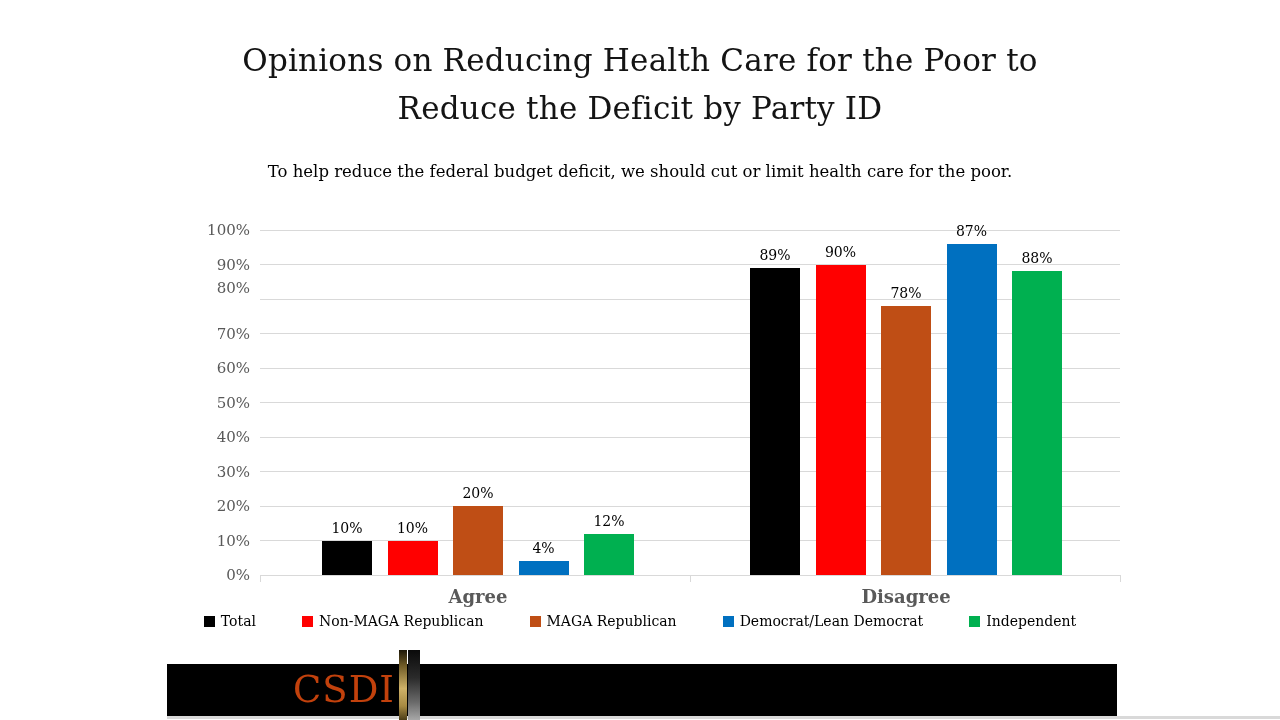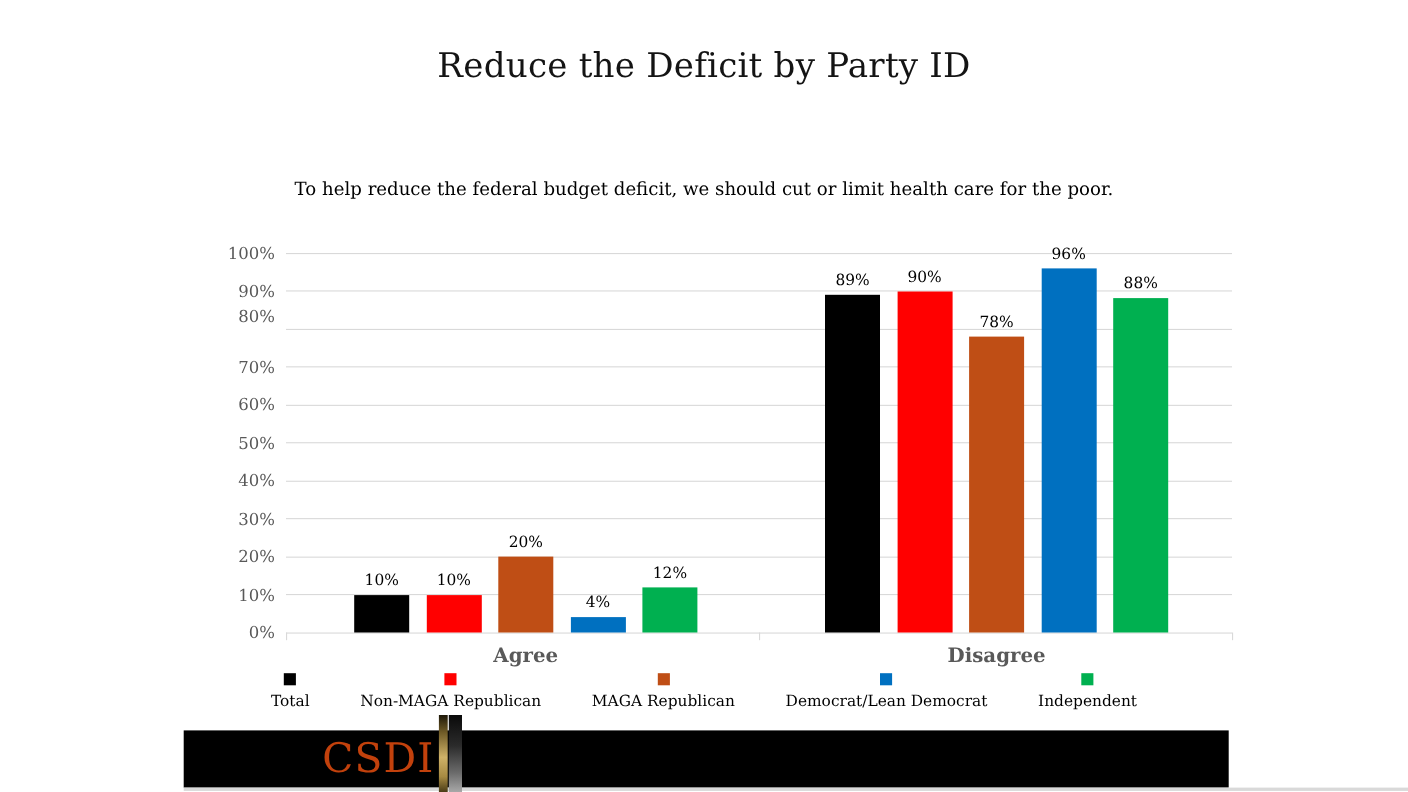"Opinions on Reducing Health Care" div { html: none -> <div>Opinions on Reducing Health Care for the Poor to</div> }
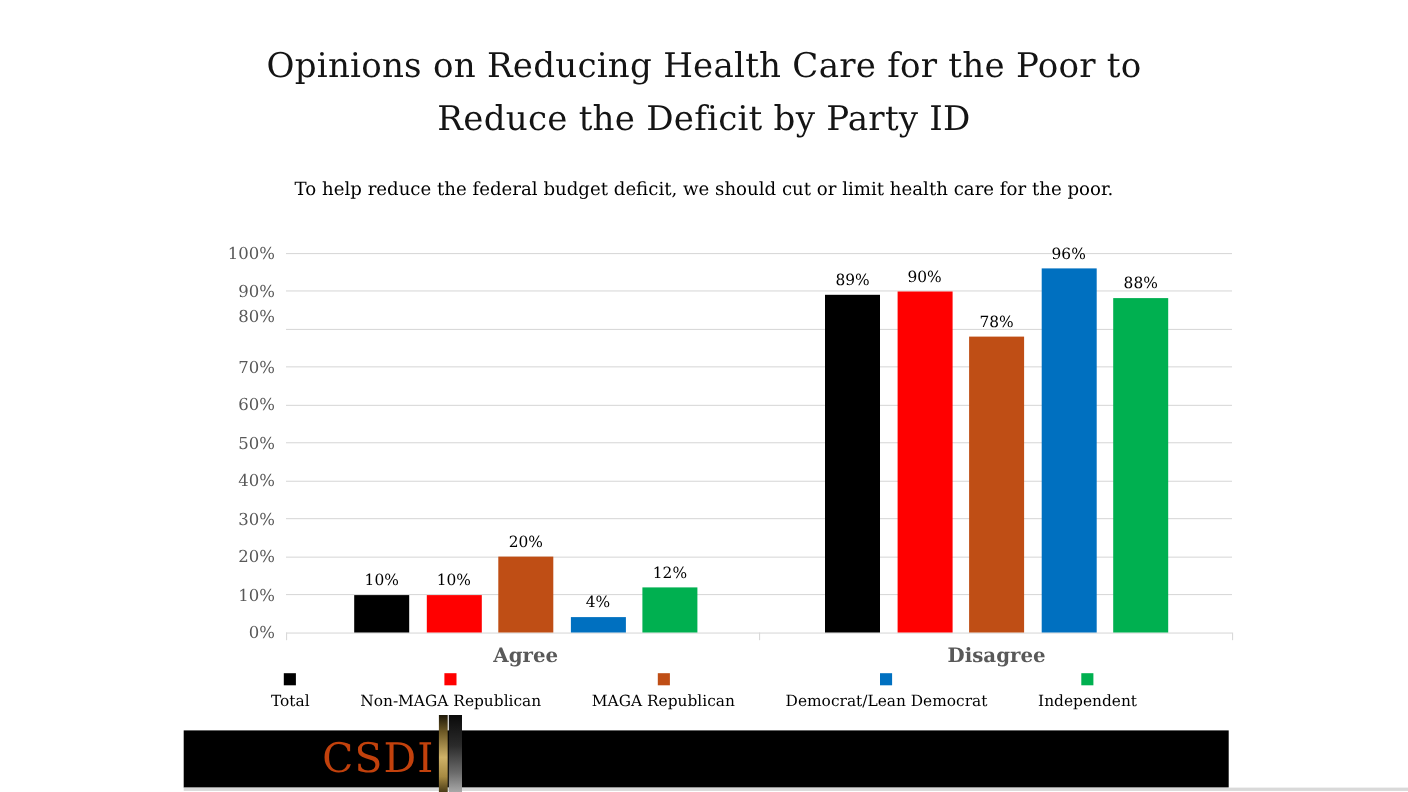"96%" div.bar-label { text: 96% -> 87% }
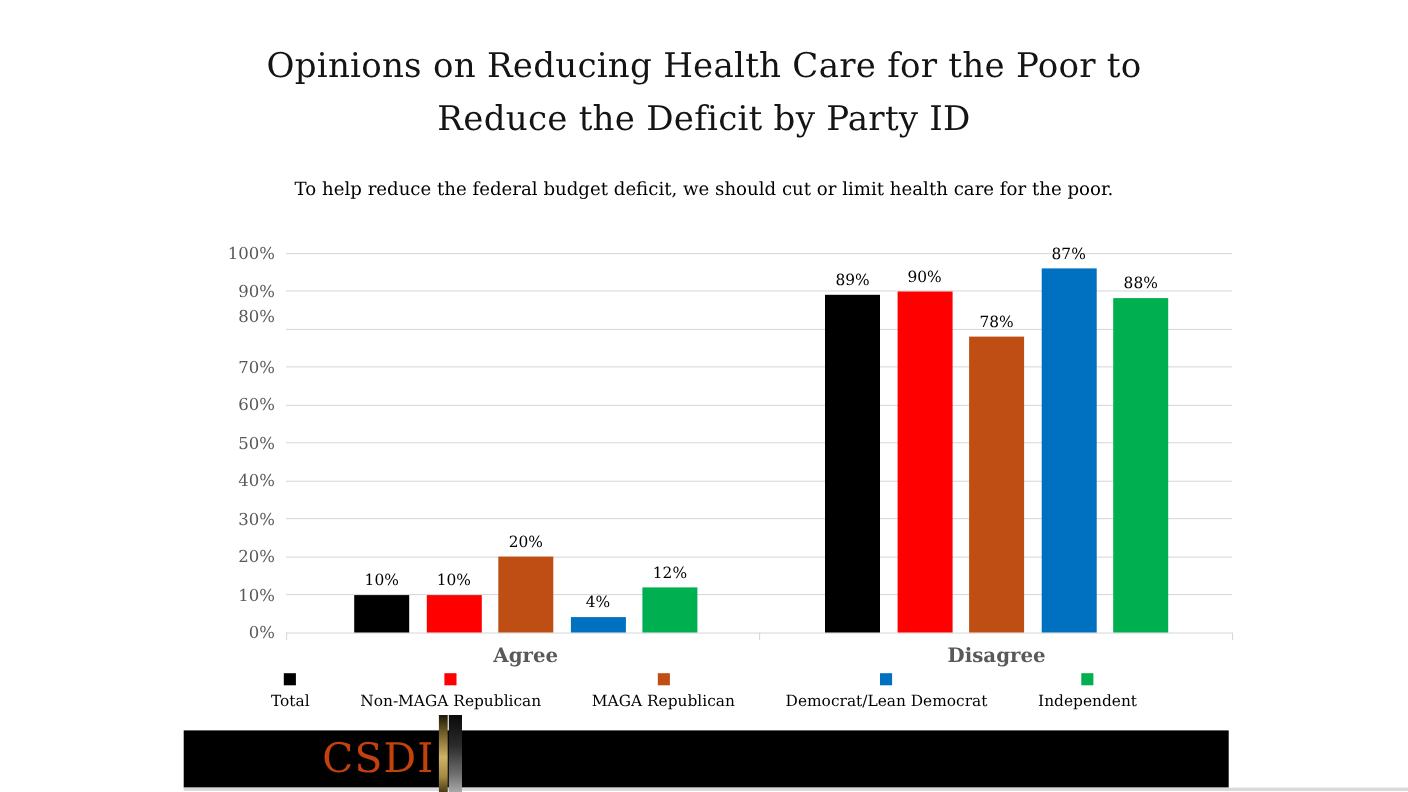"Total" .legend-item { flex-direction: column -> none }
